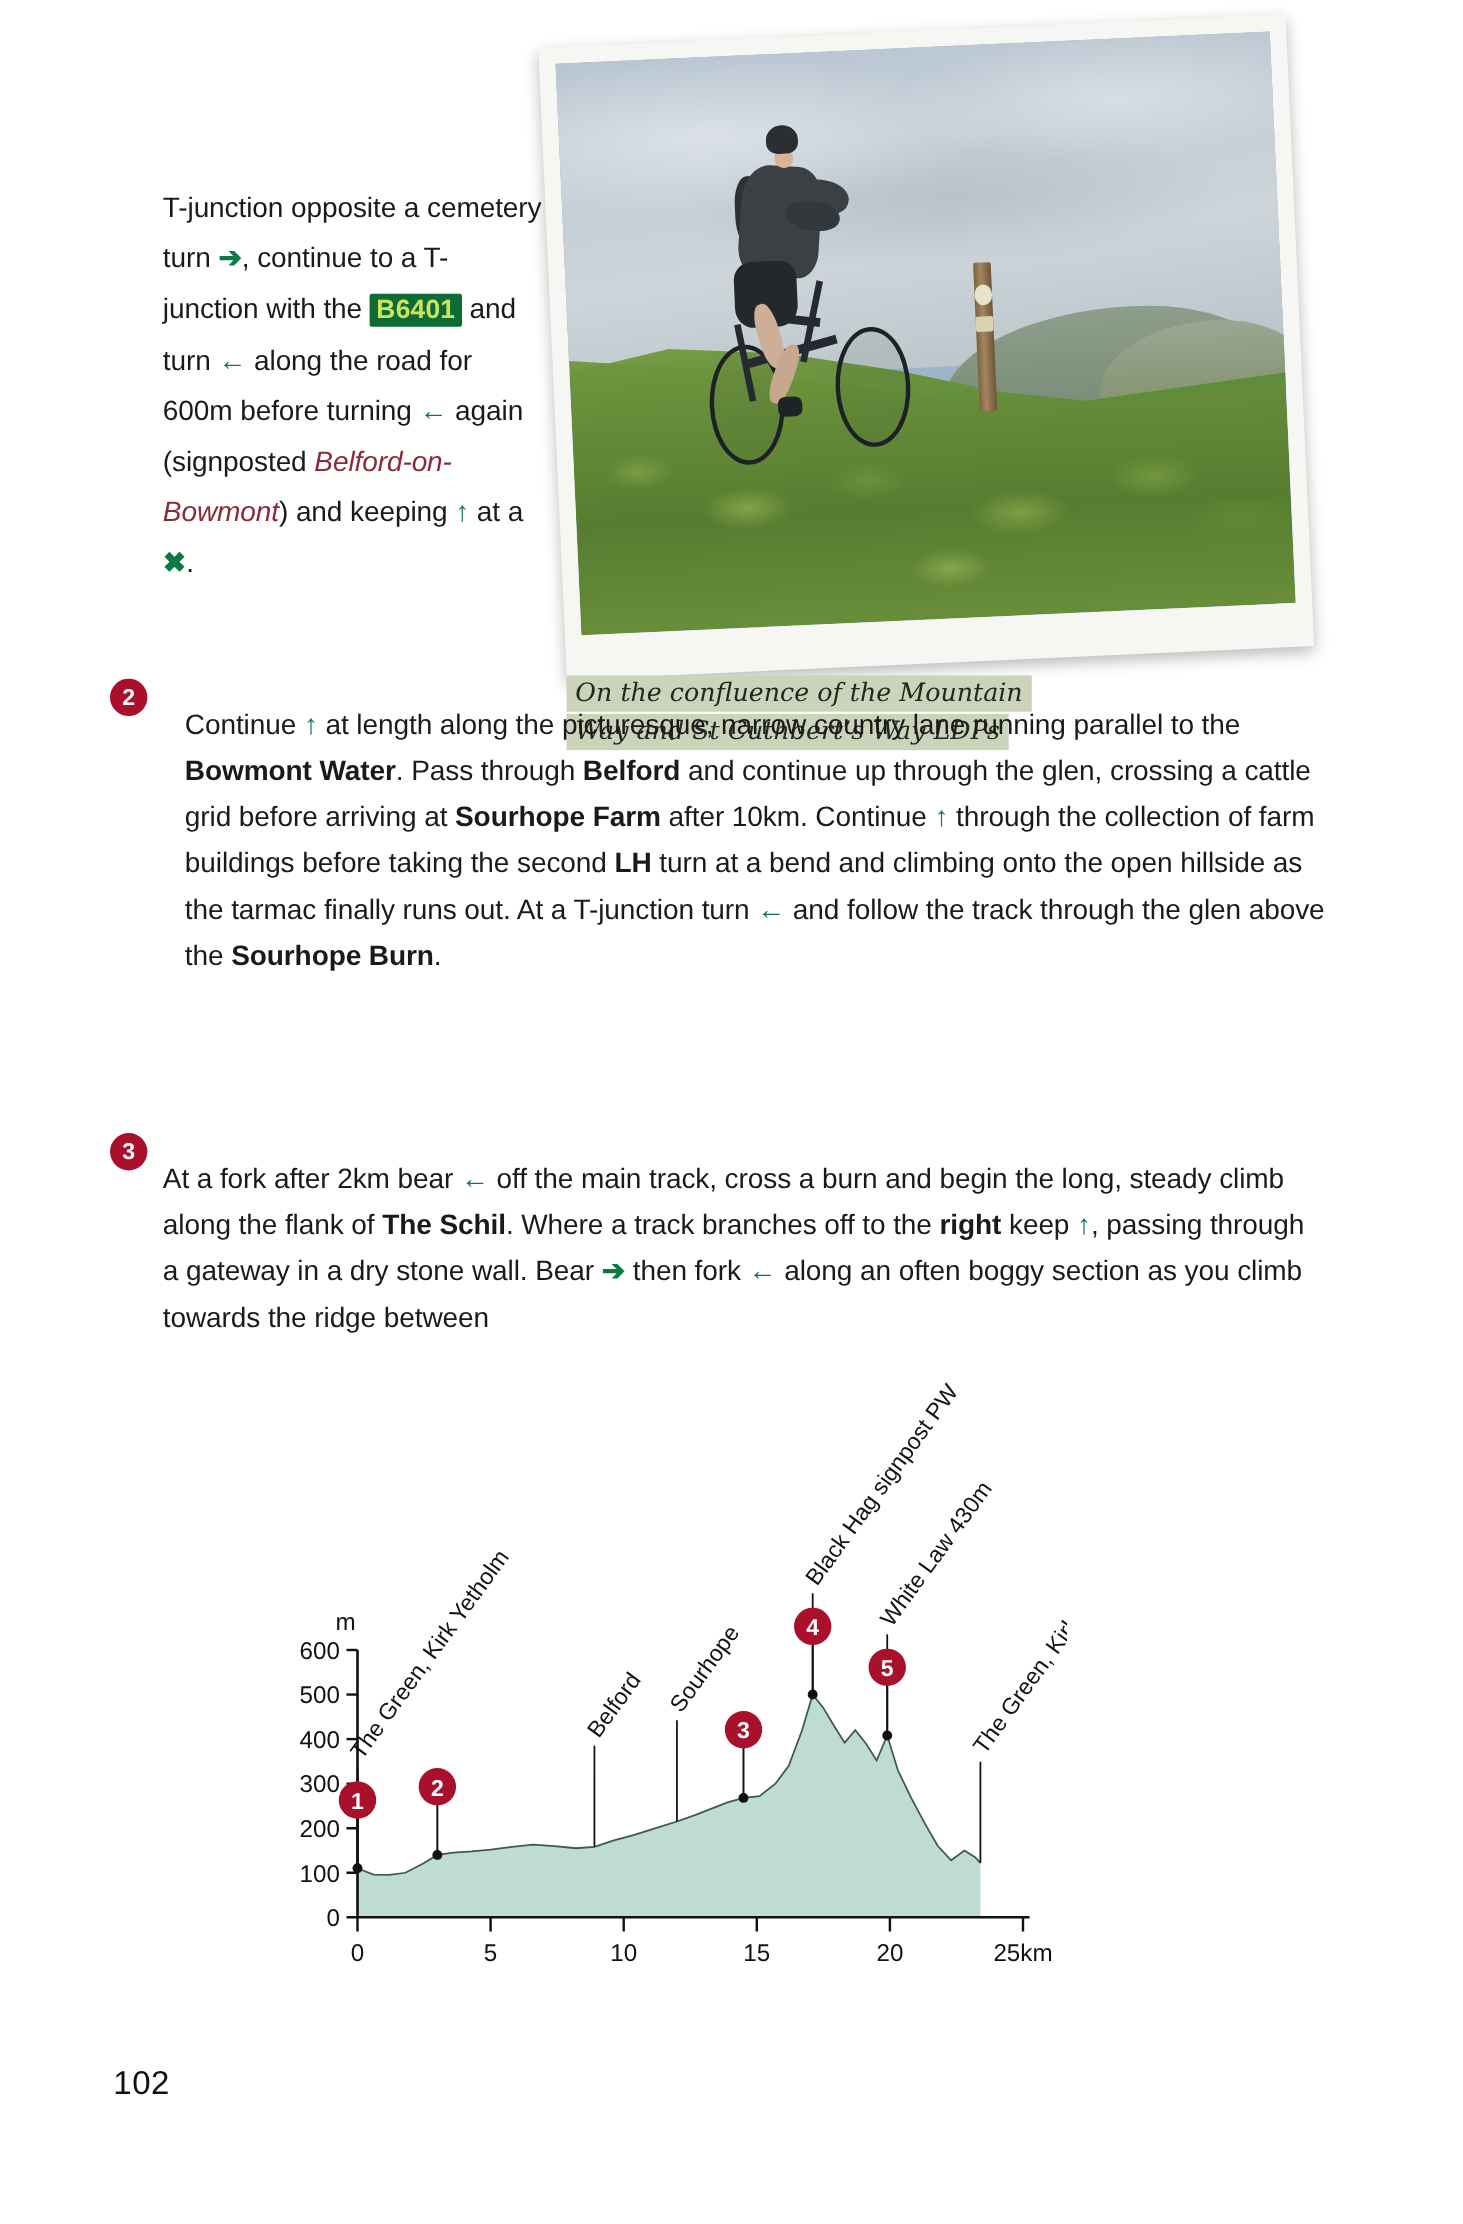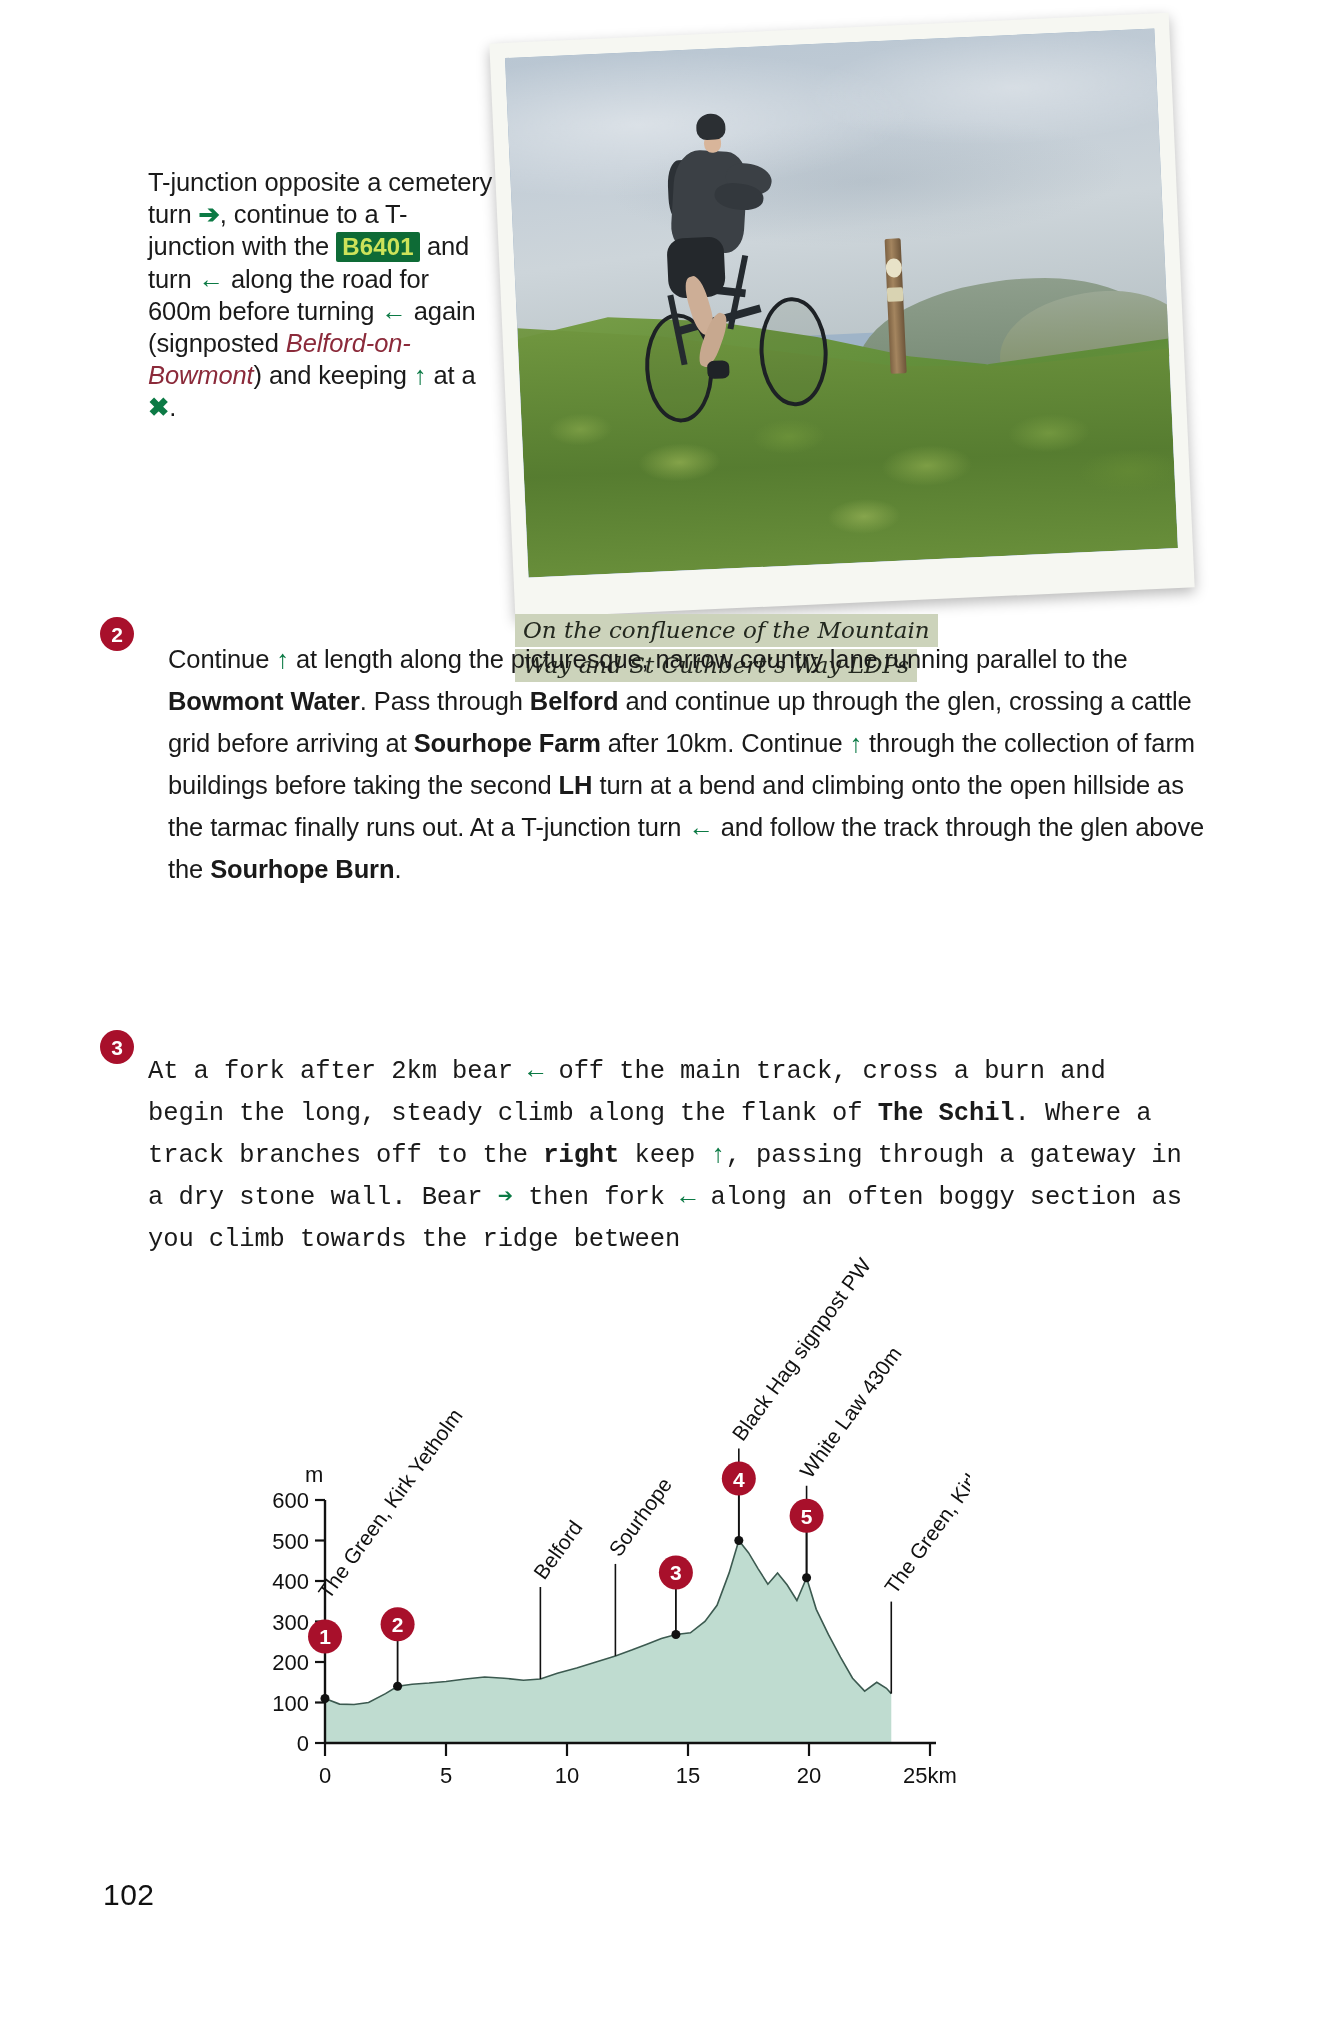"T-junction opposite a cemetery turn" #para-1 { line-height: 32px -> 46px }
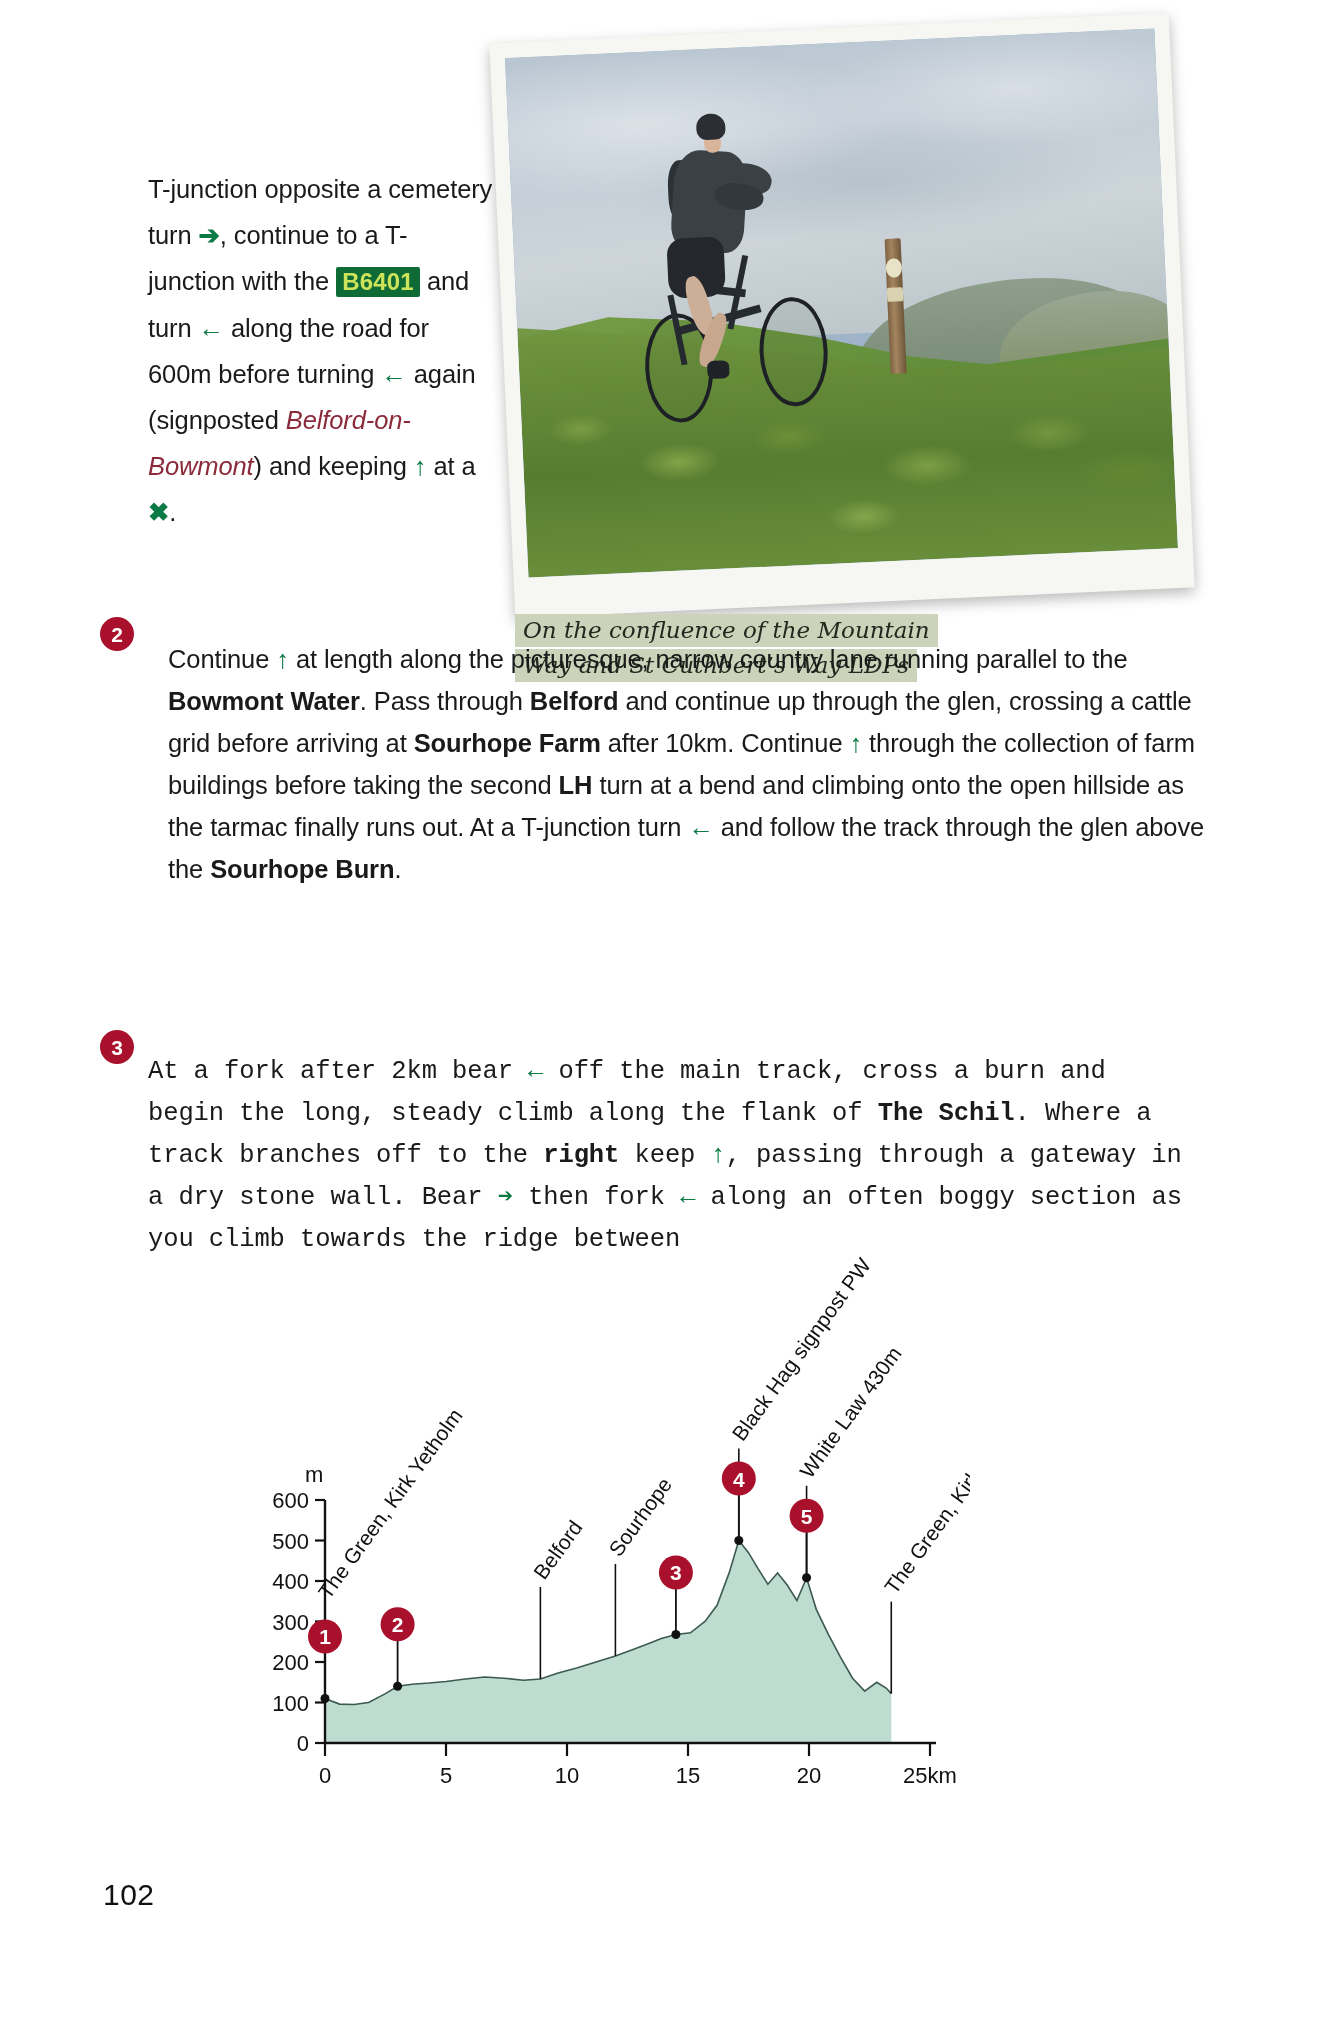"At a fork after 2km" #step3 { font-family: Liberation Mono, monospace -> none }
